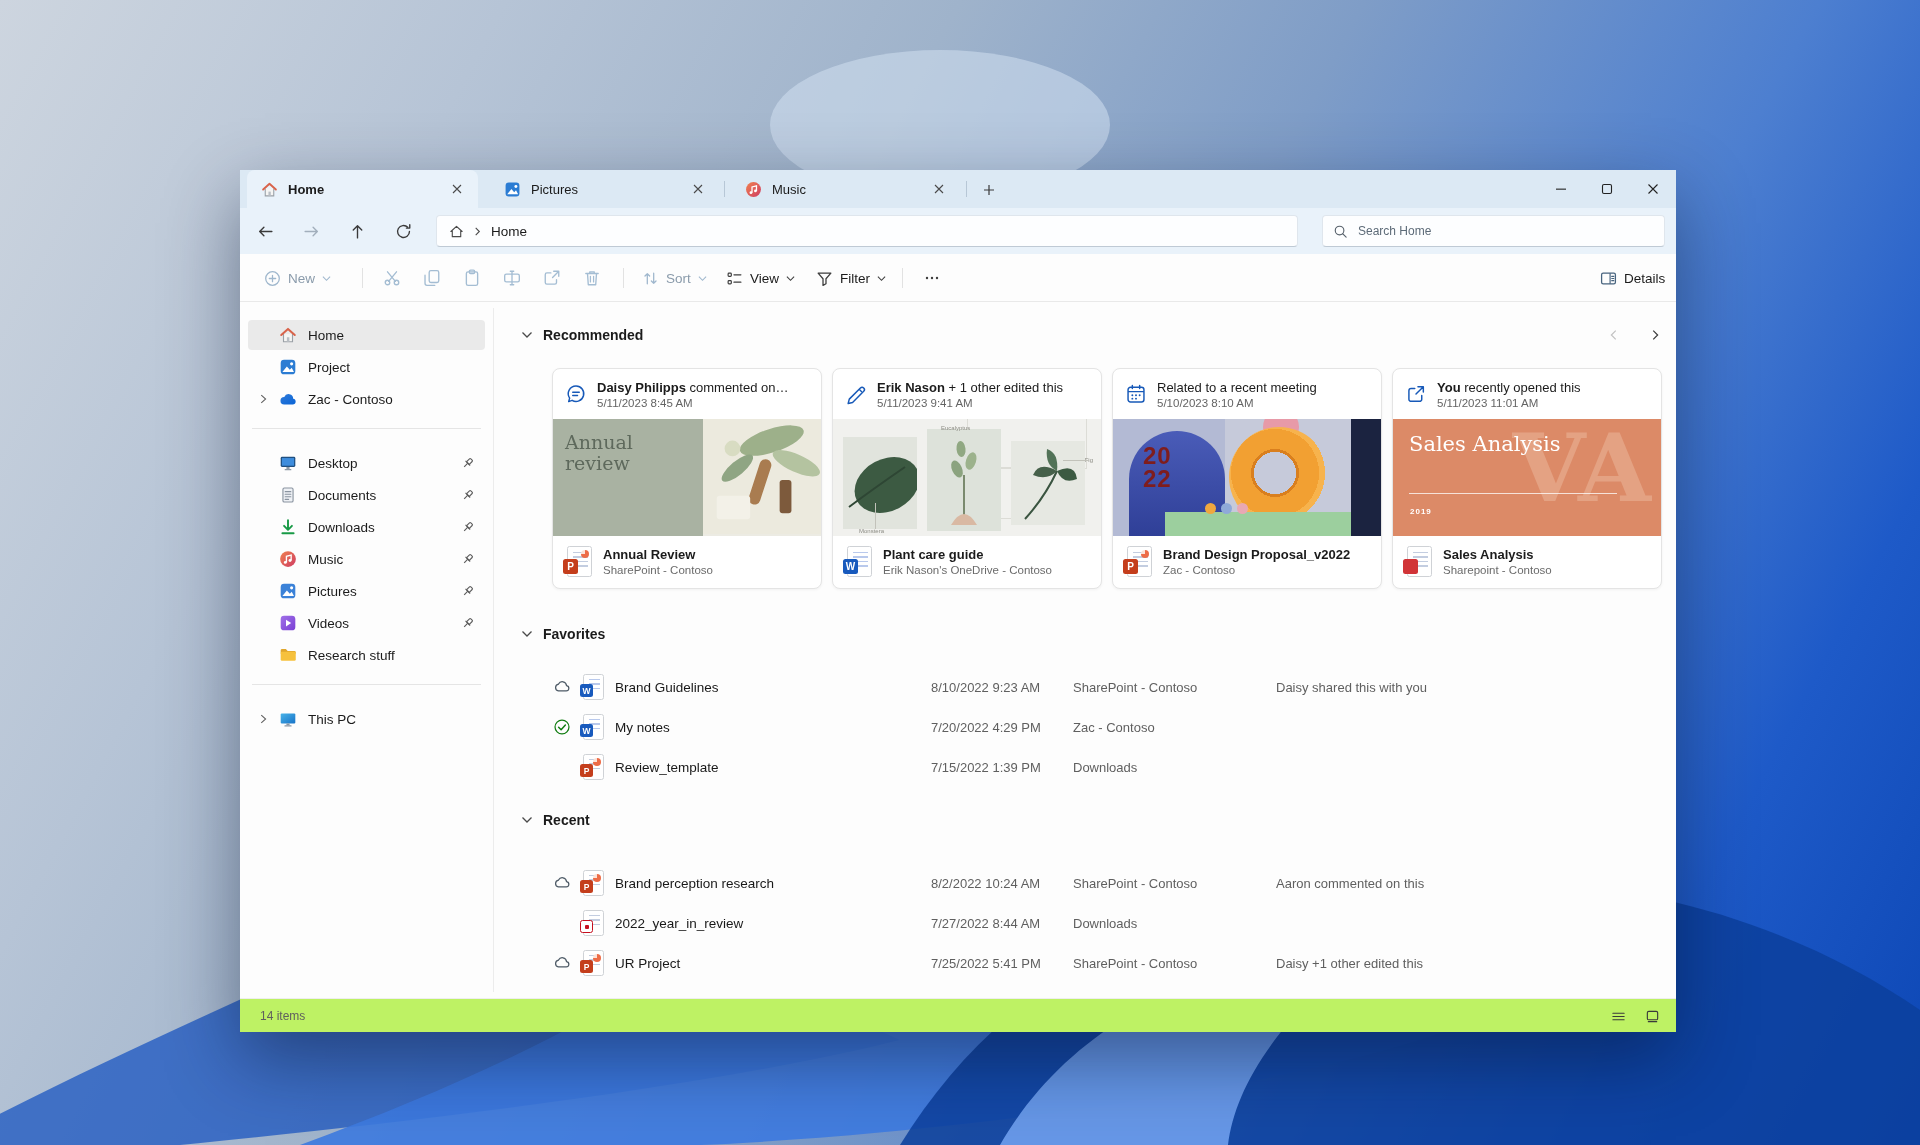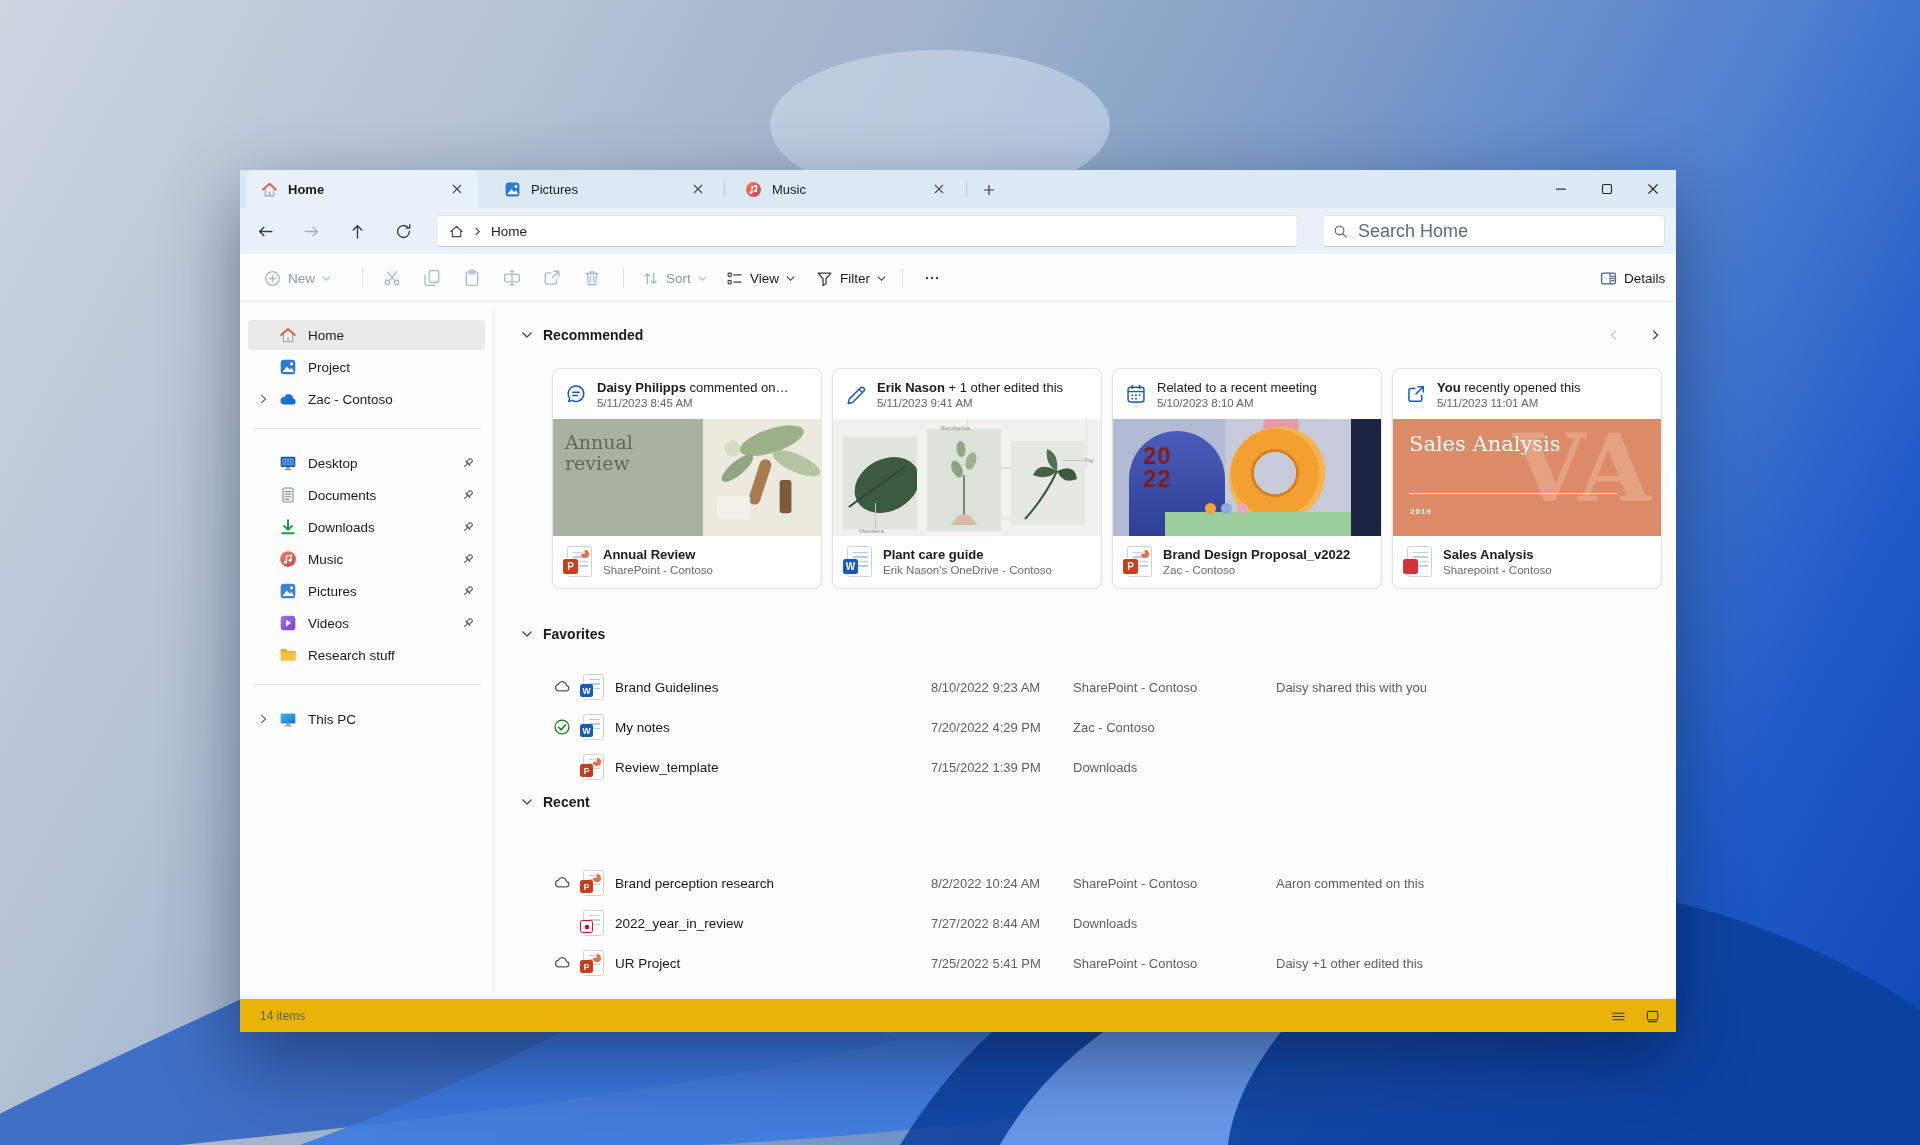"Search Home" .search-input { font-size: 18px -> 12px }
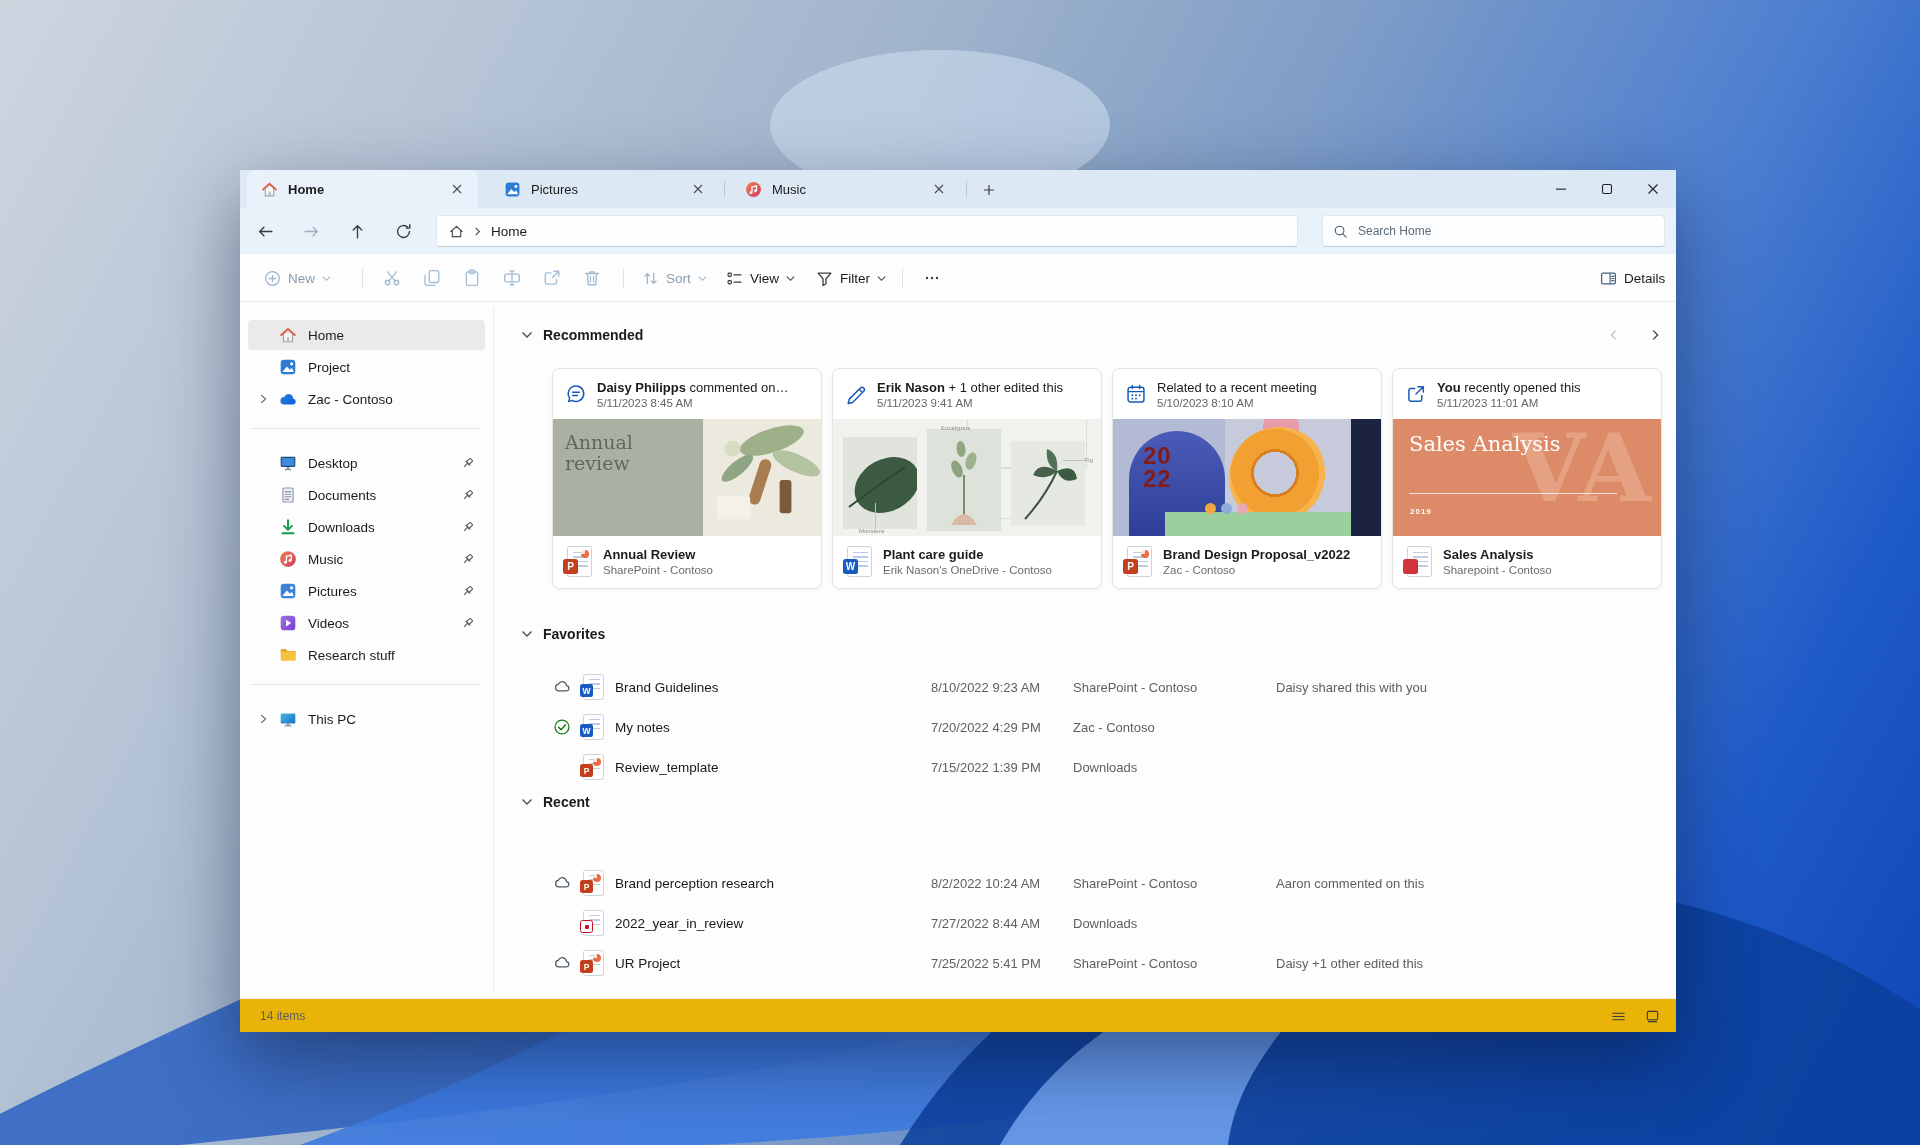"Recent" div.sechead { top: 486px -> 504px }
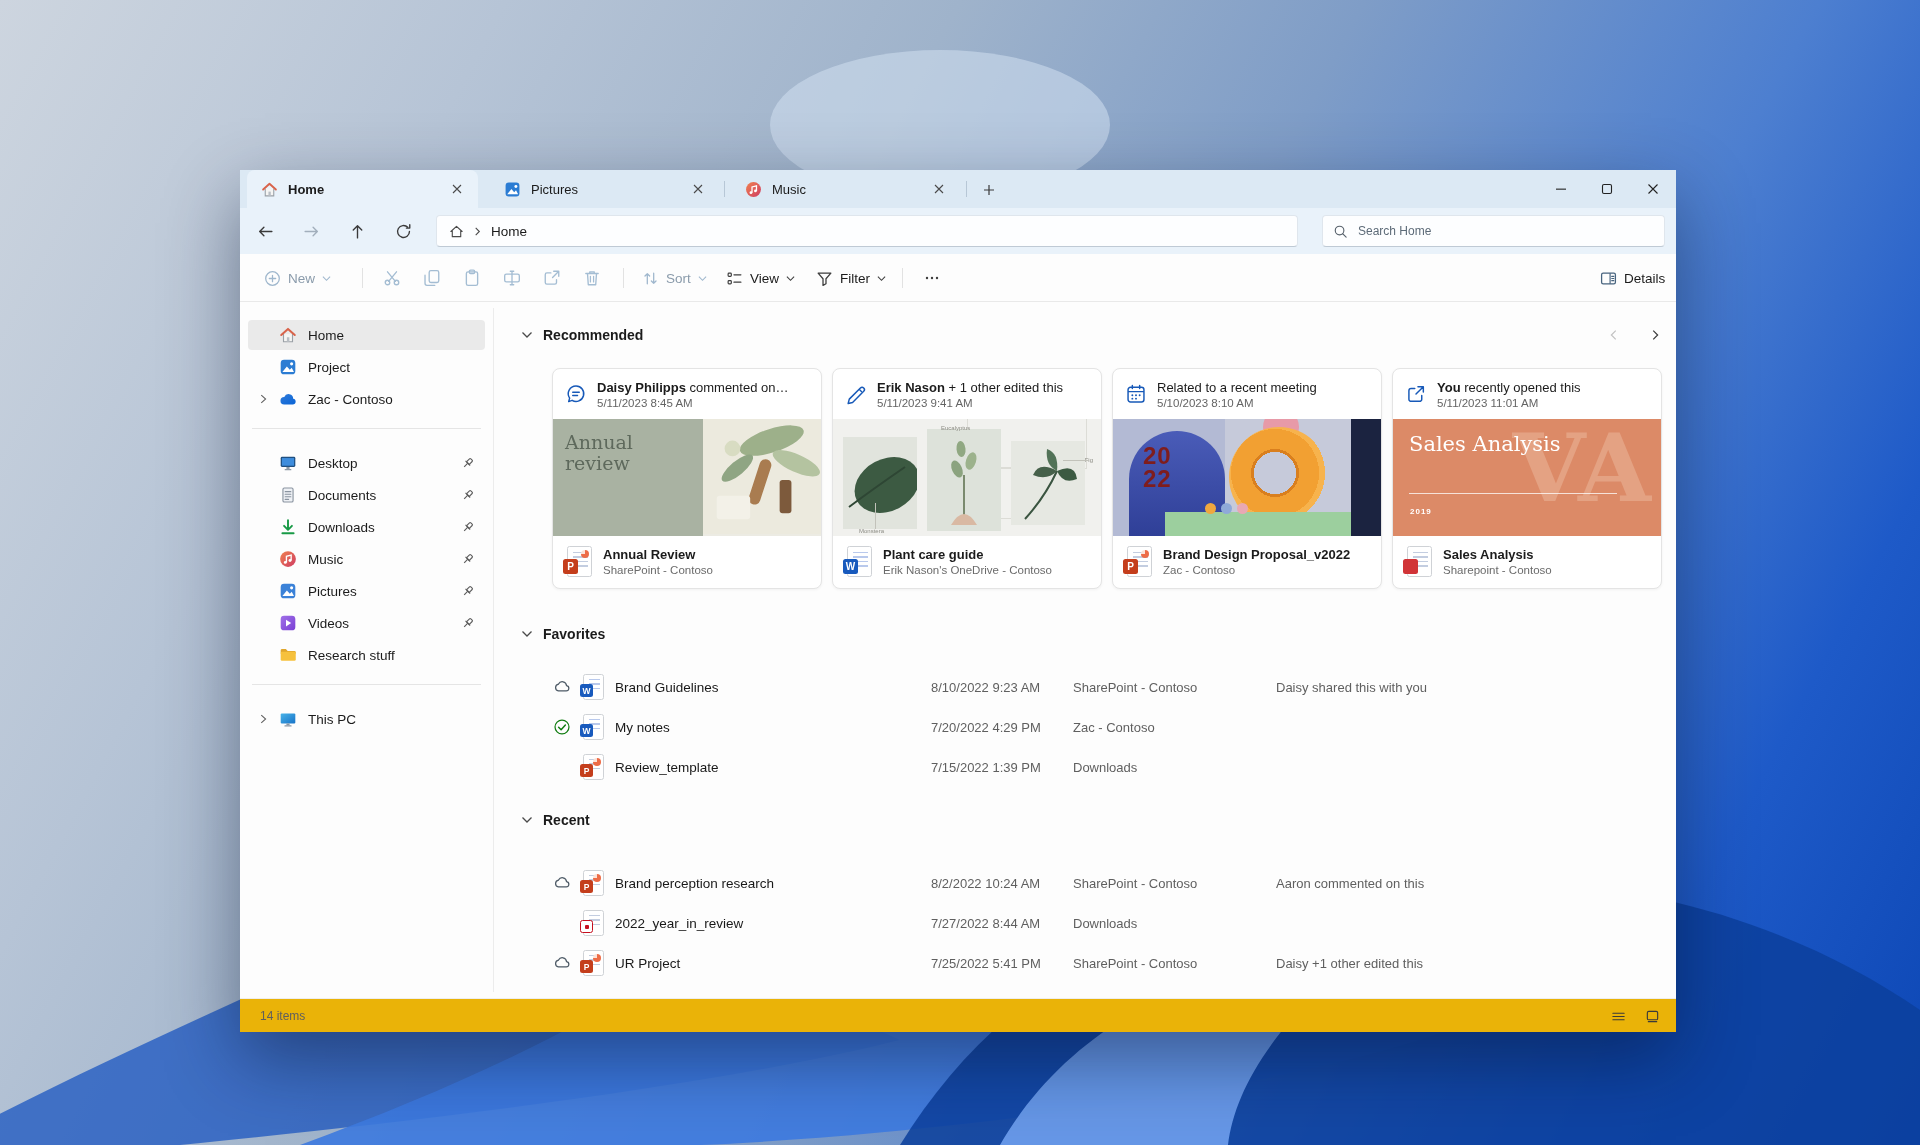"14 items" .statusbar { background: #eab308 -> #bef264 }
